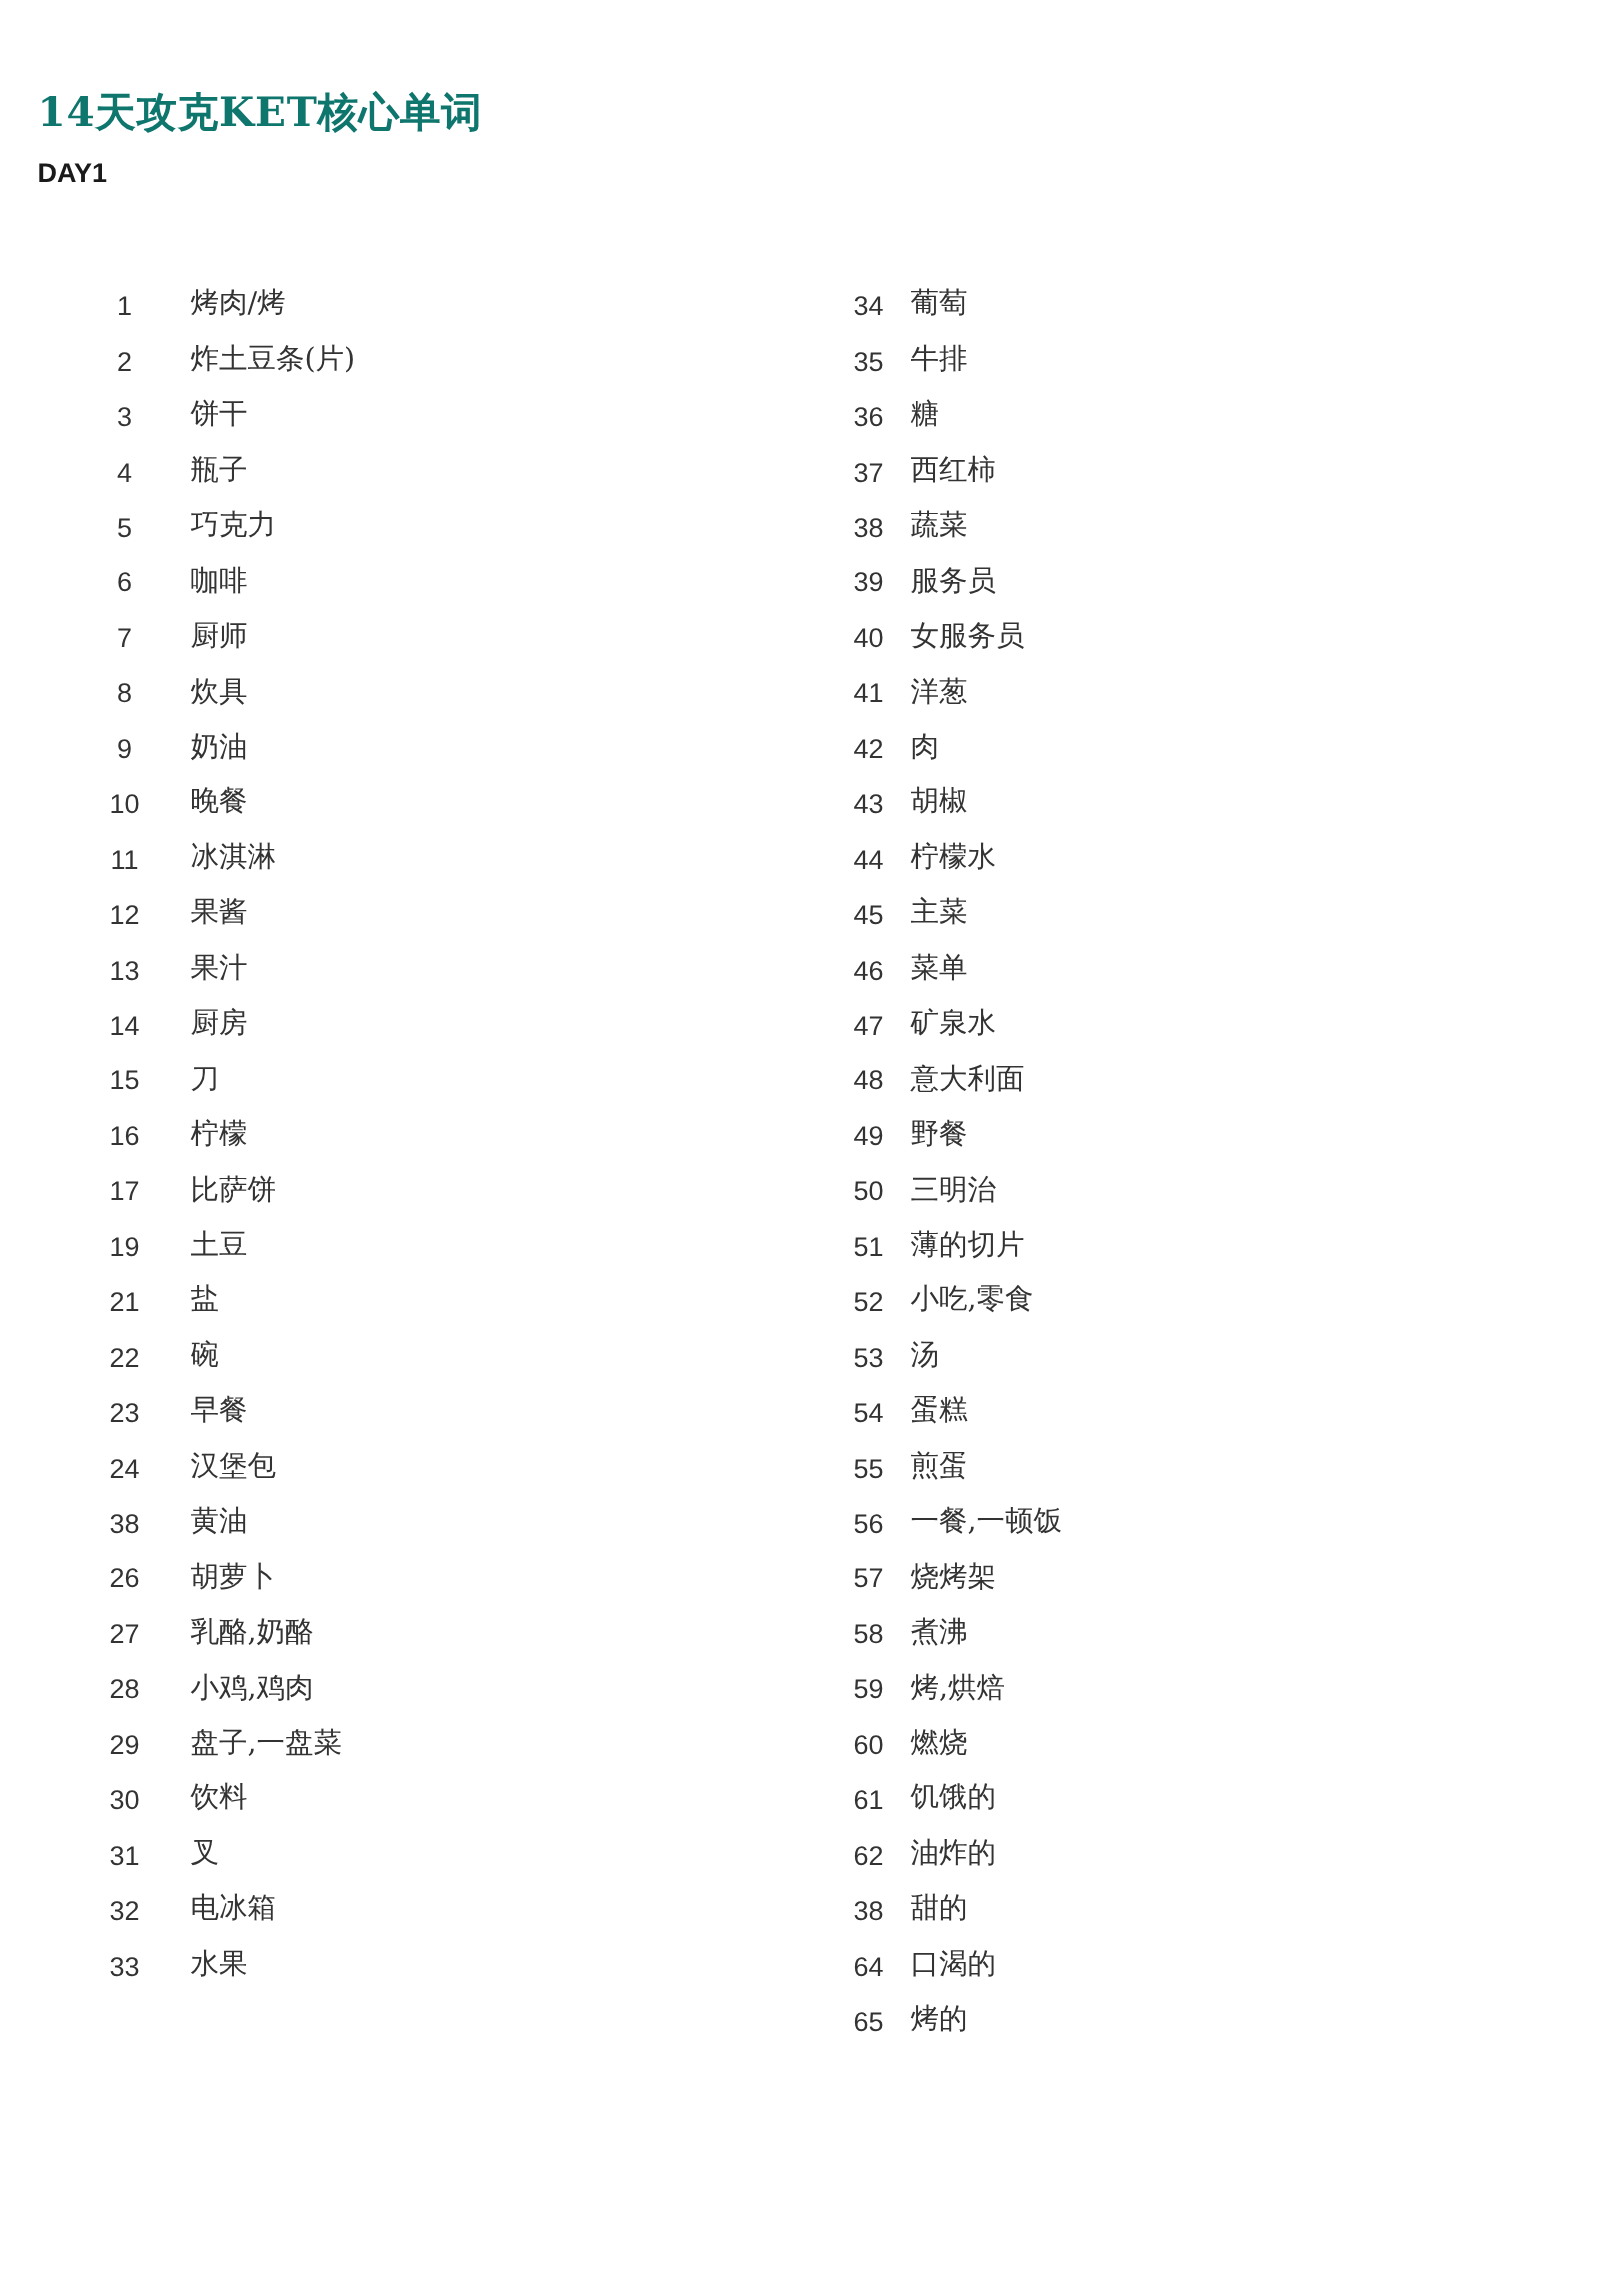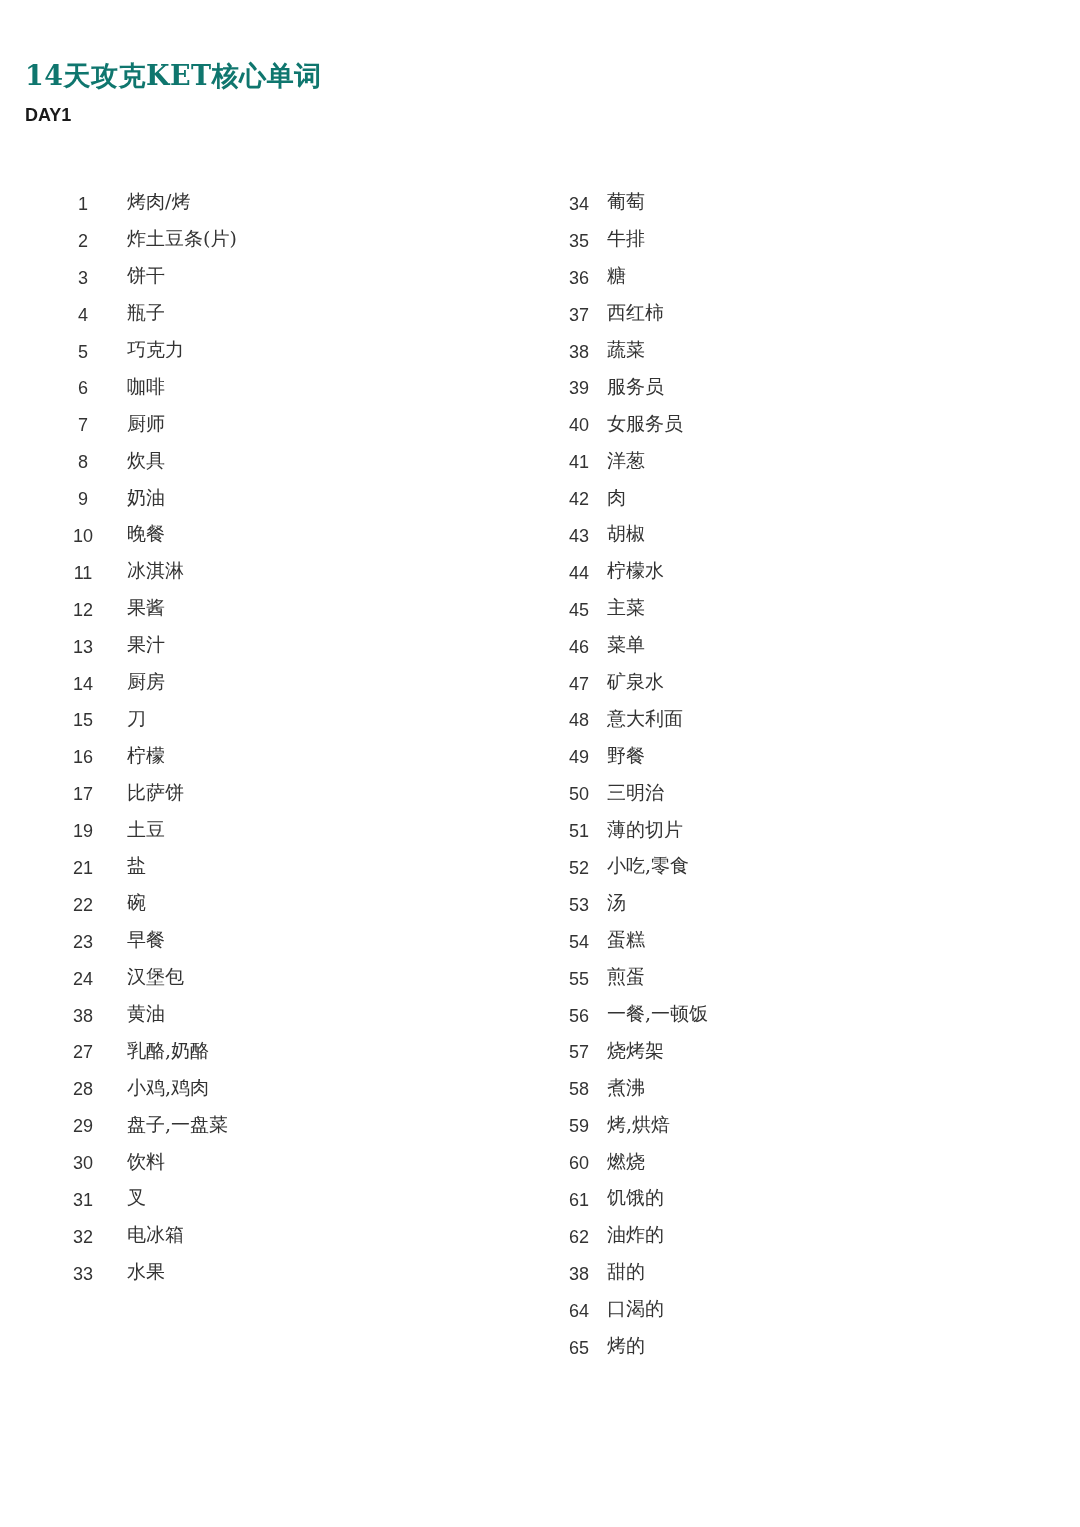"26" div.row { html: none -> <div> <span>26</span> <span>胡萝卜</span> </div> }
